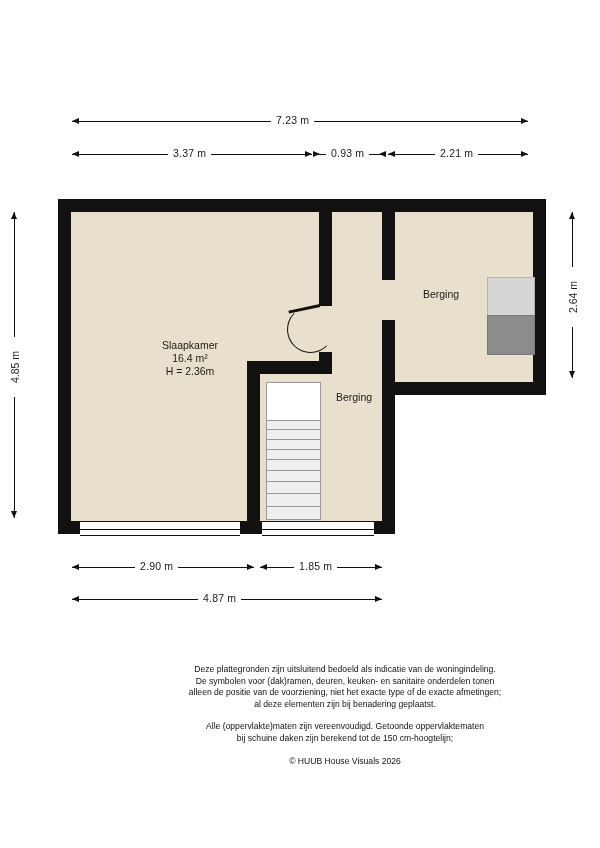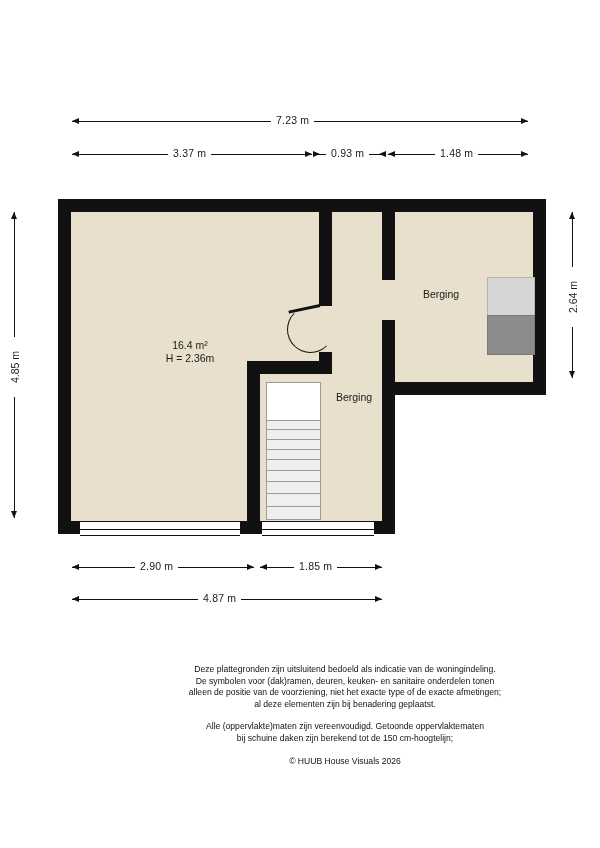"1.48 m" div.dim-label { text: 1.48 -> 2.21 }
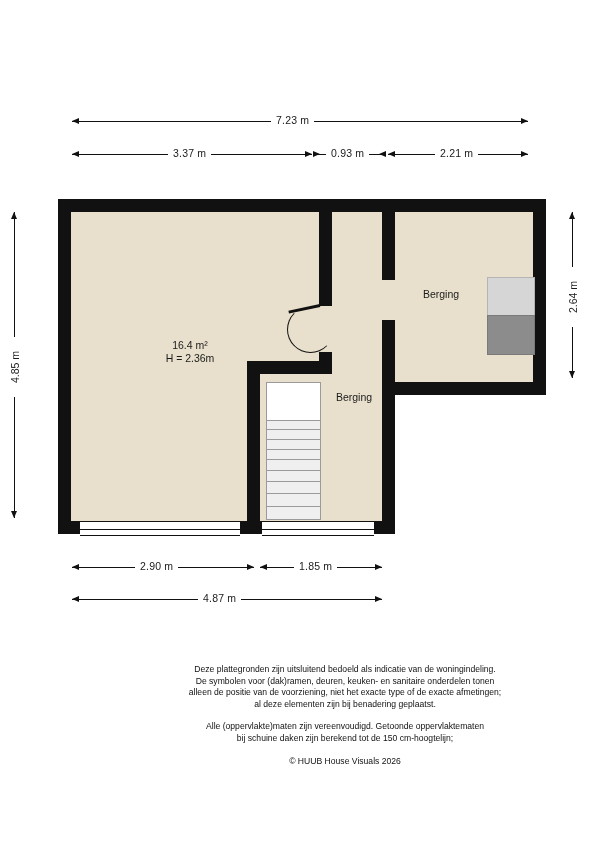"Slaapkamer" div.nm { html: none -> <div>Slaapkamer</div> }
